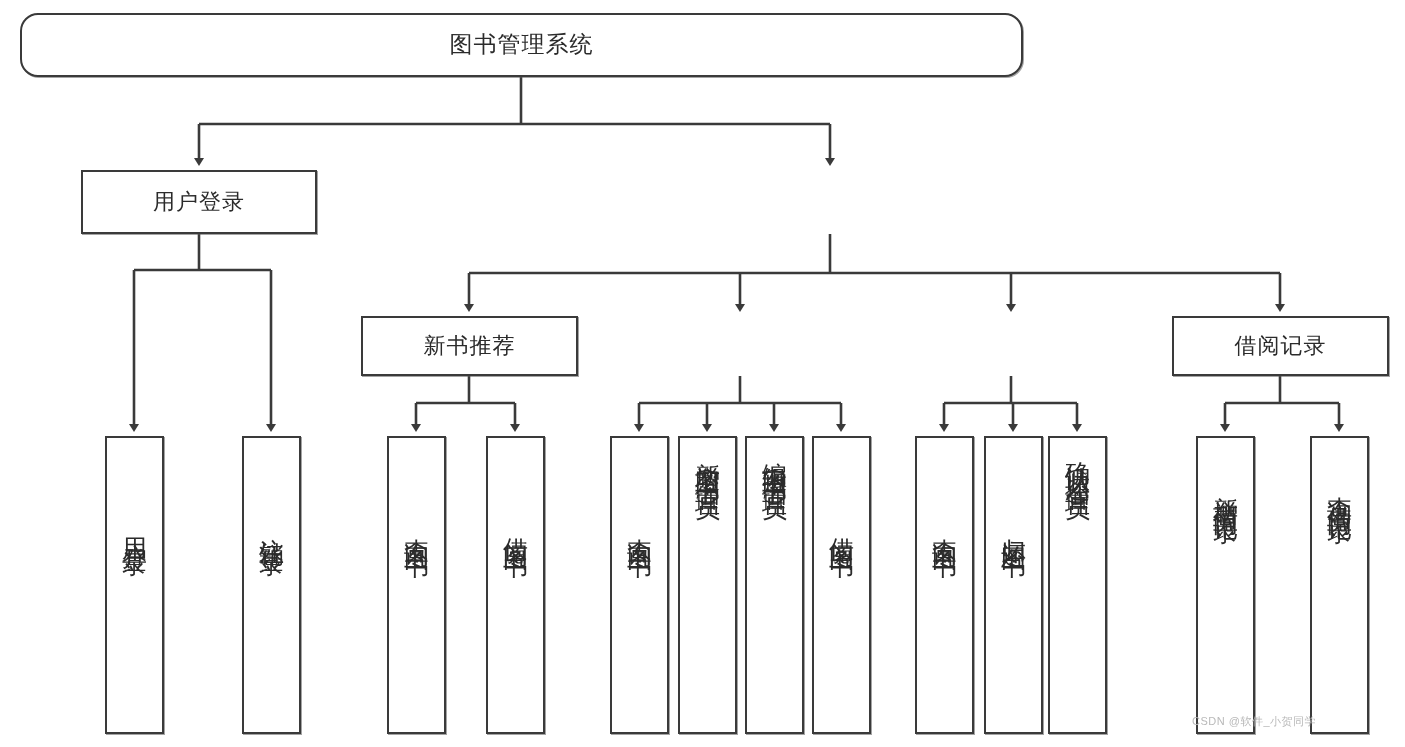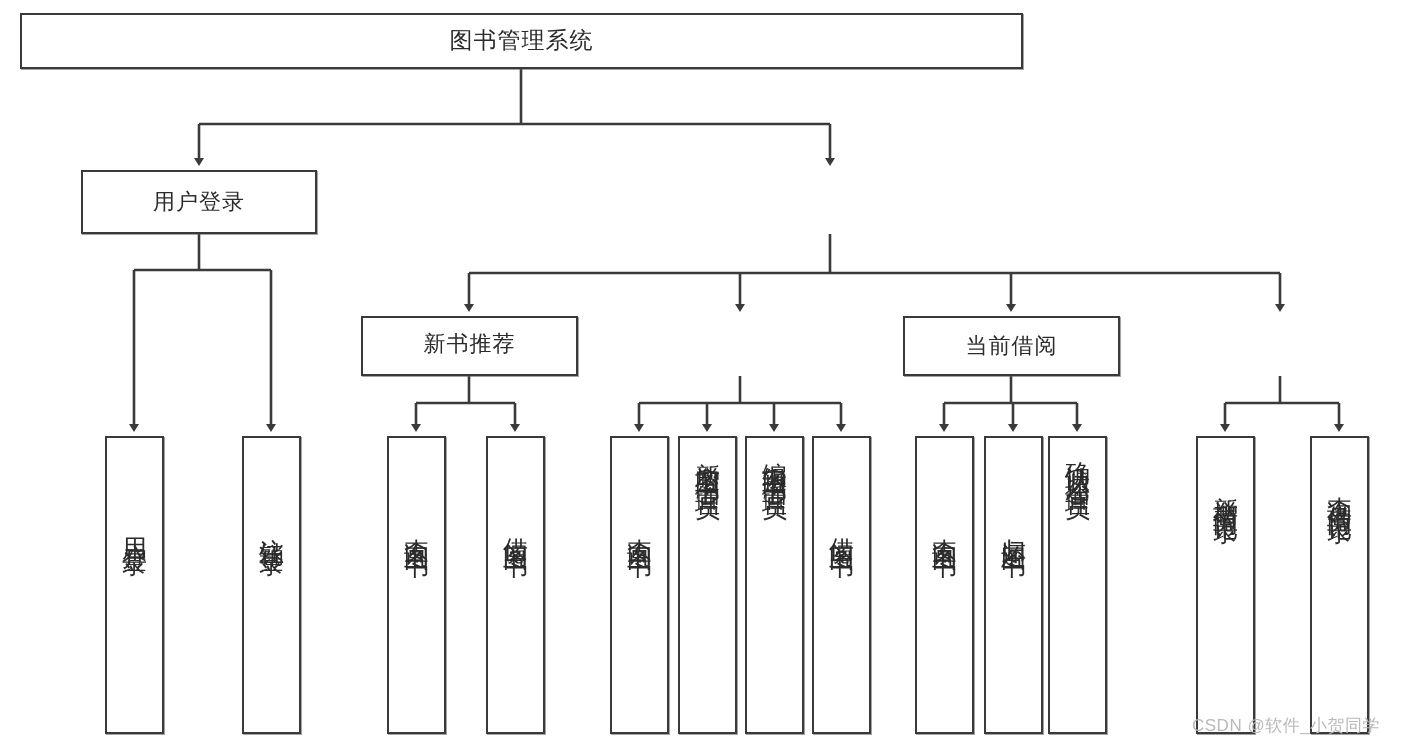"图书管理系统" div.node { border-radius: none -> 18px; height: 56px -> 64px }
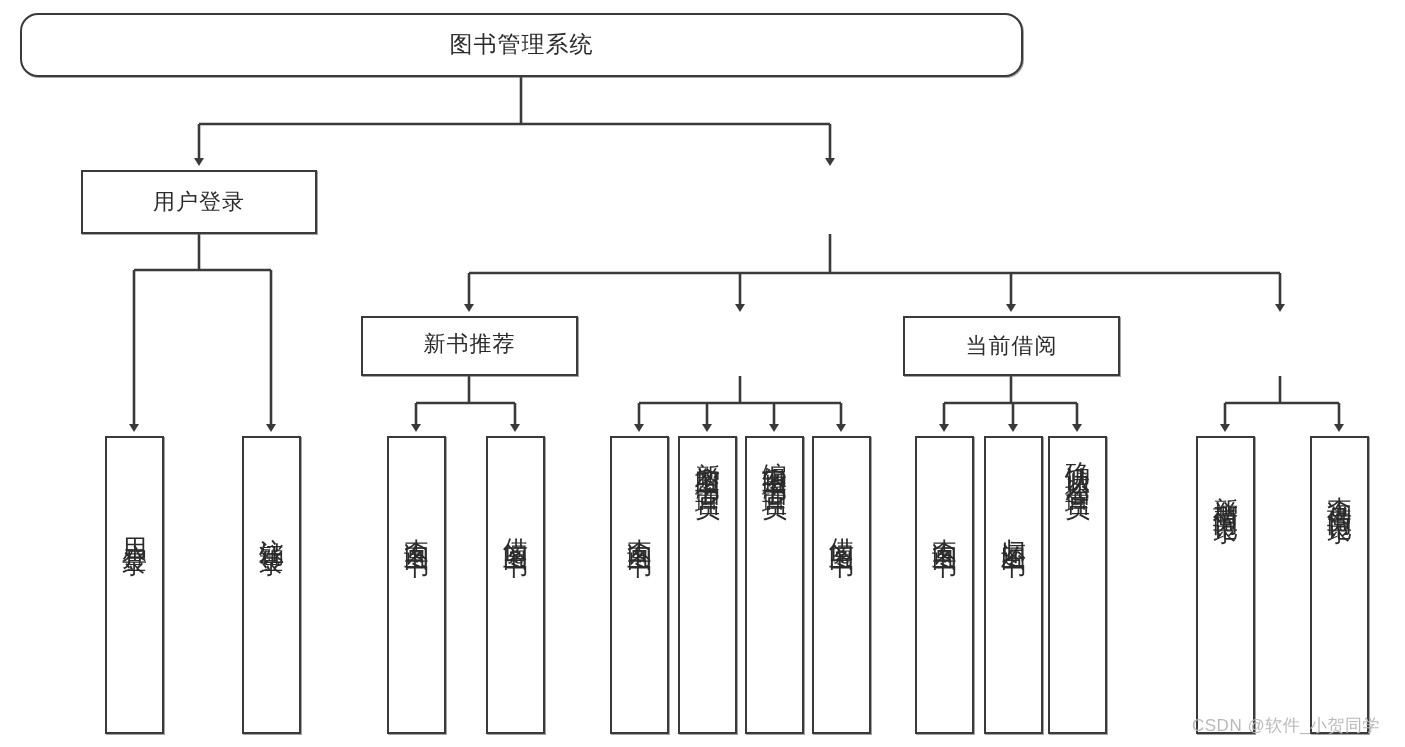"新书推荐" div.node { font-family: Liberation Mono, monospace -> none }
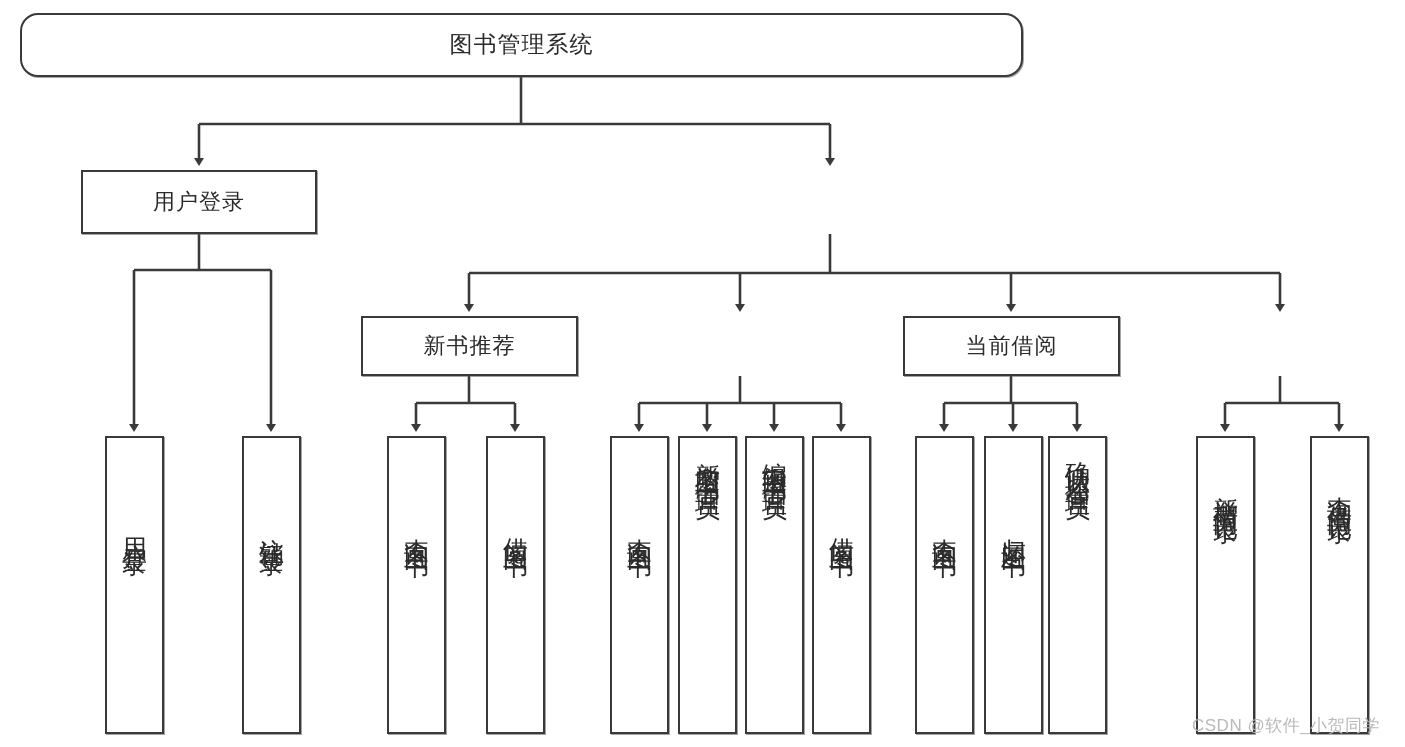"当前借阅" div.node { html: <div> <span>当前借阅</span> </div> -> none }
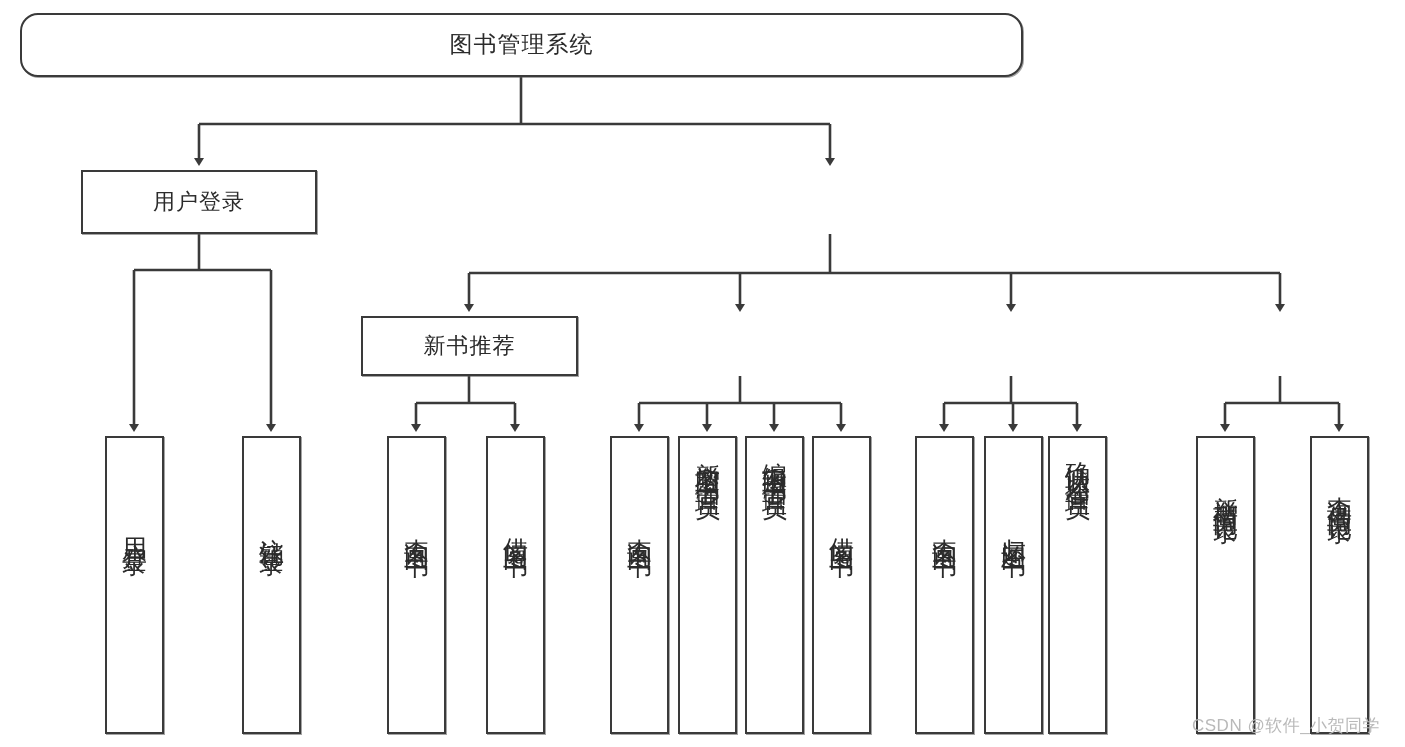"借阅记录" div.node { html: none -> <div> <span>借阅记录</span> </div> }
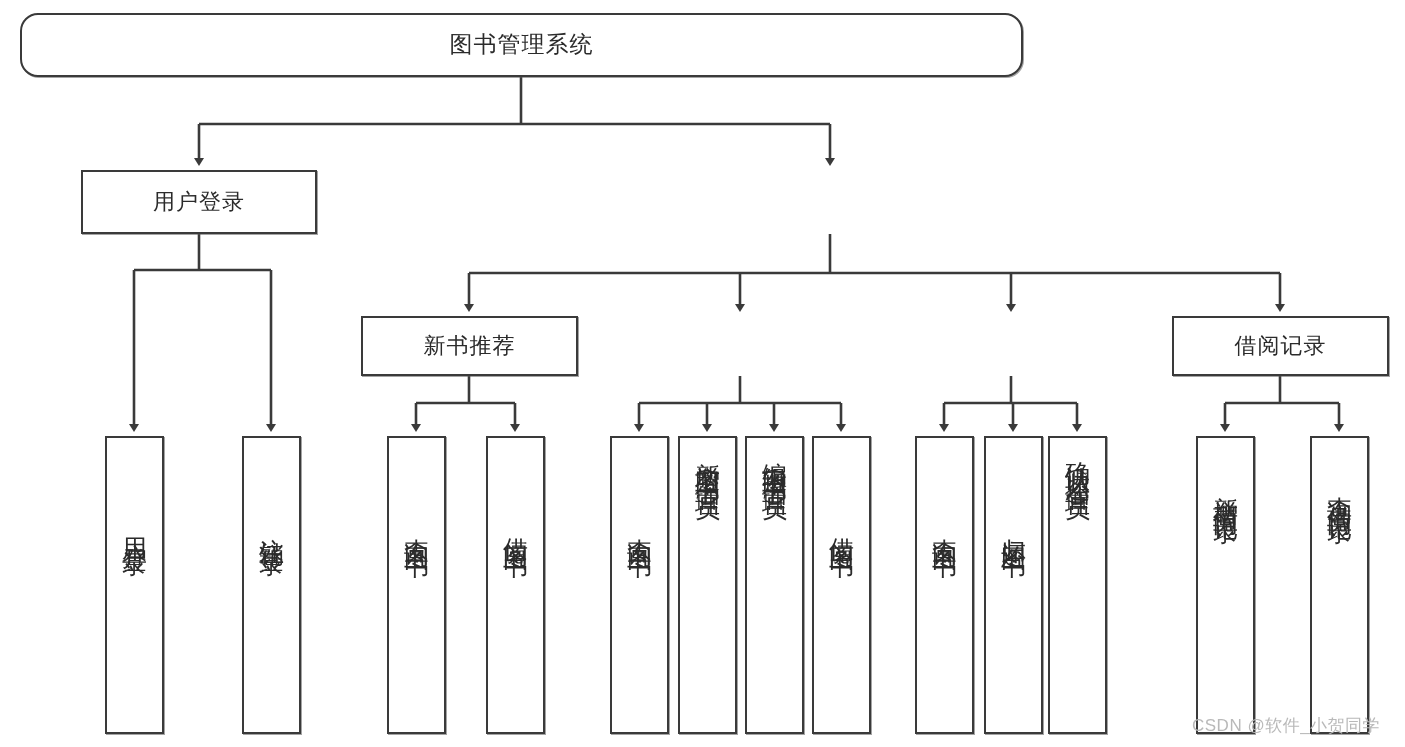"CSDN @软件_小贺同学" #watermark { font-size: 17px -> 11px }
